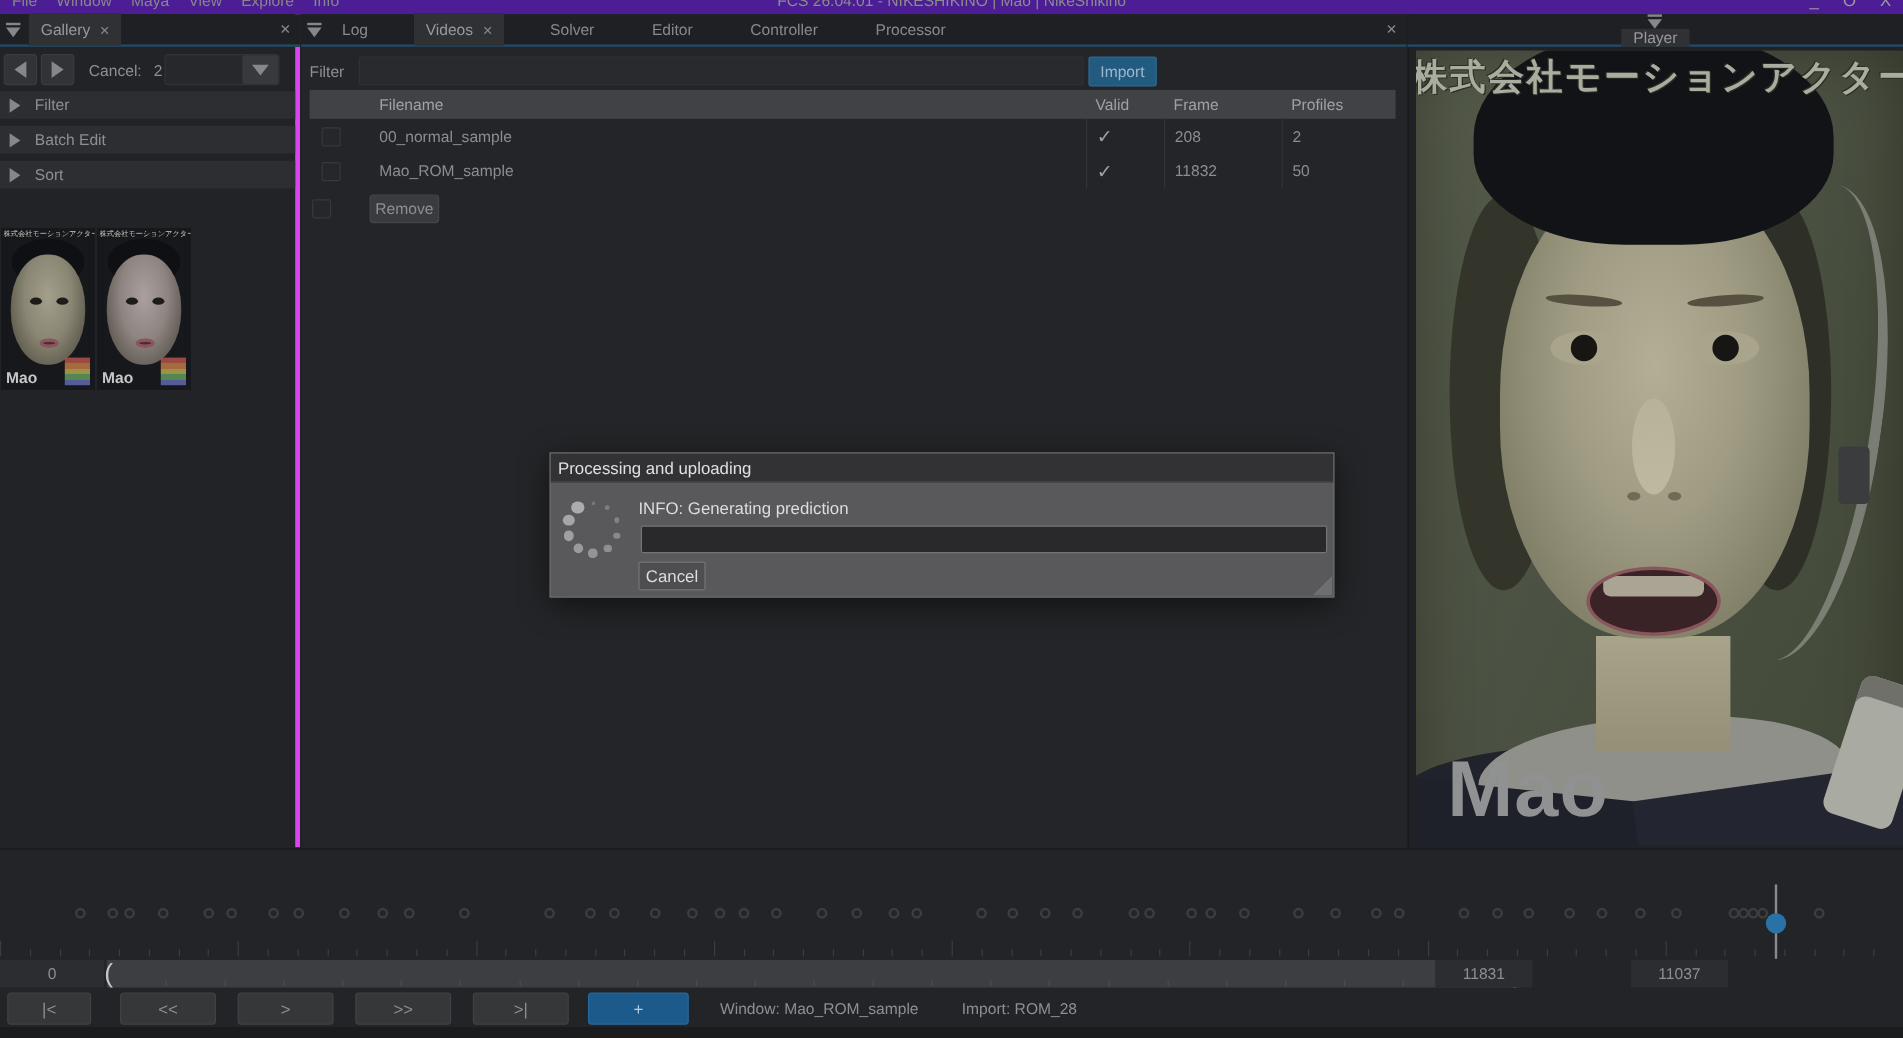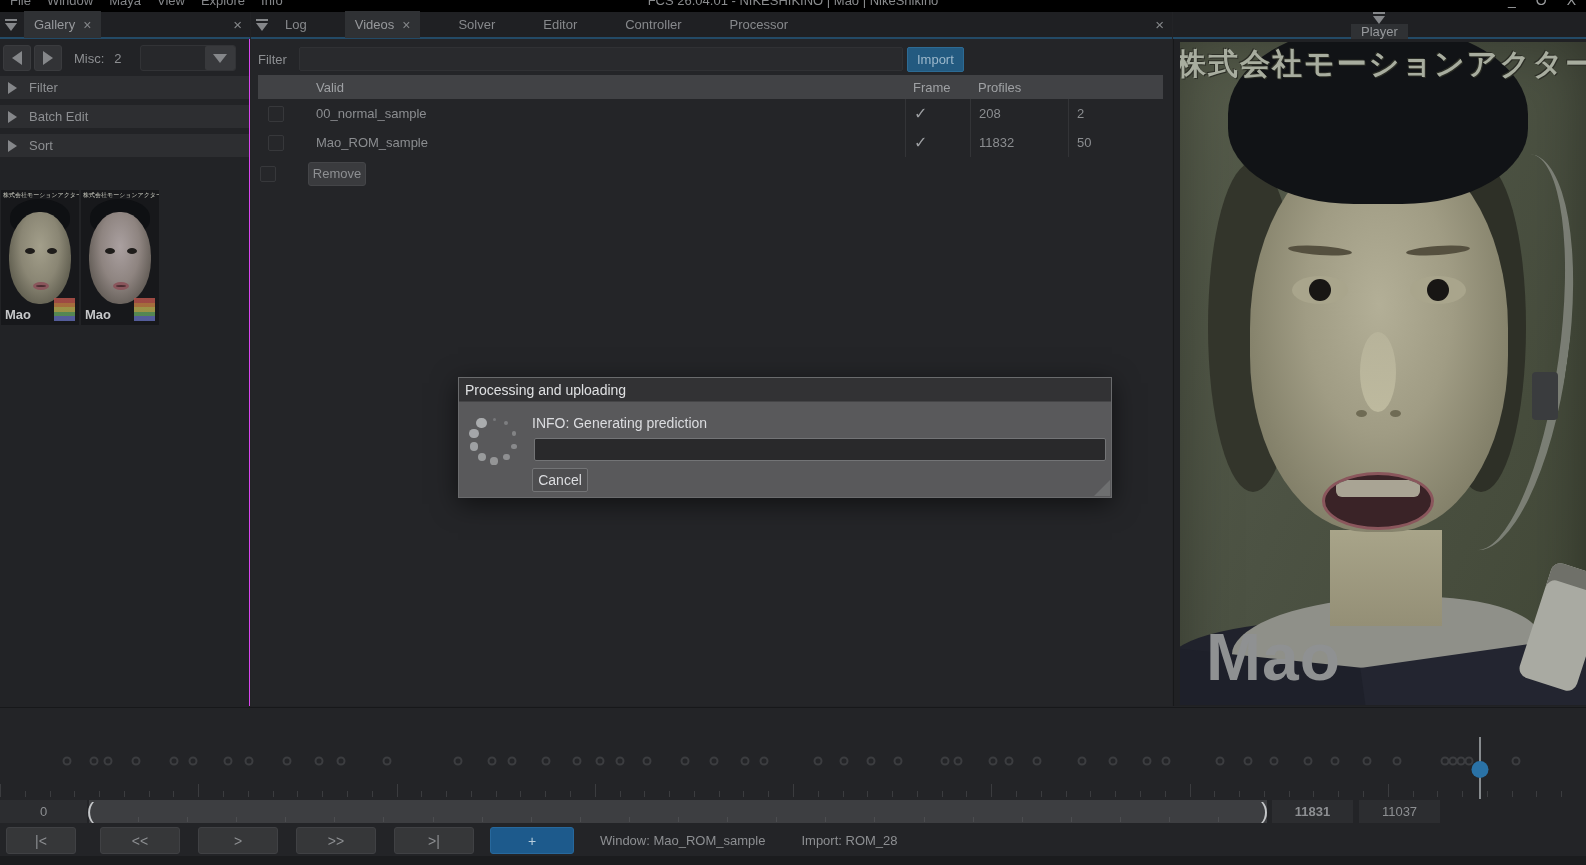"File" .menubar { background: #000000 -> #4c1d95 }
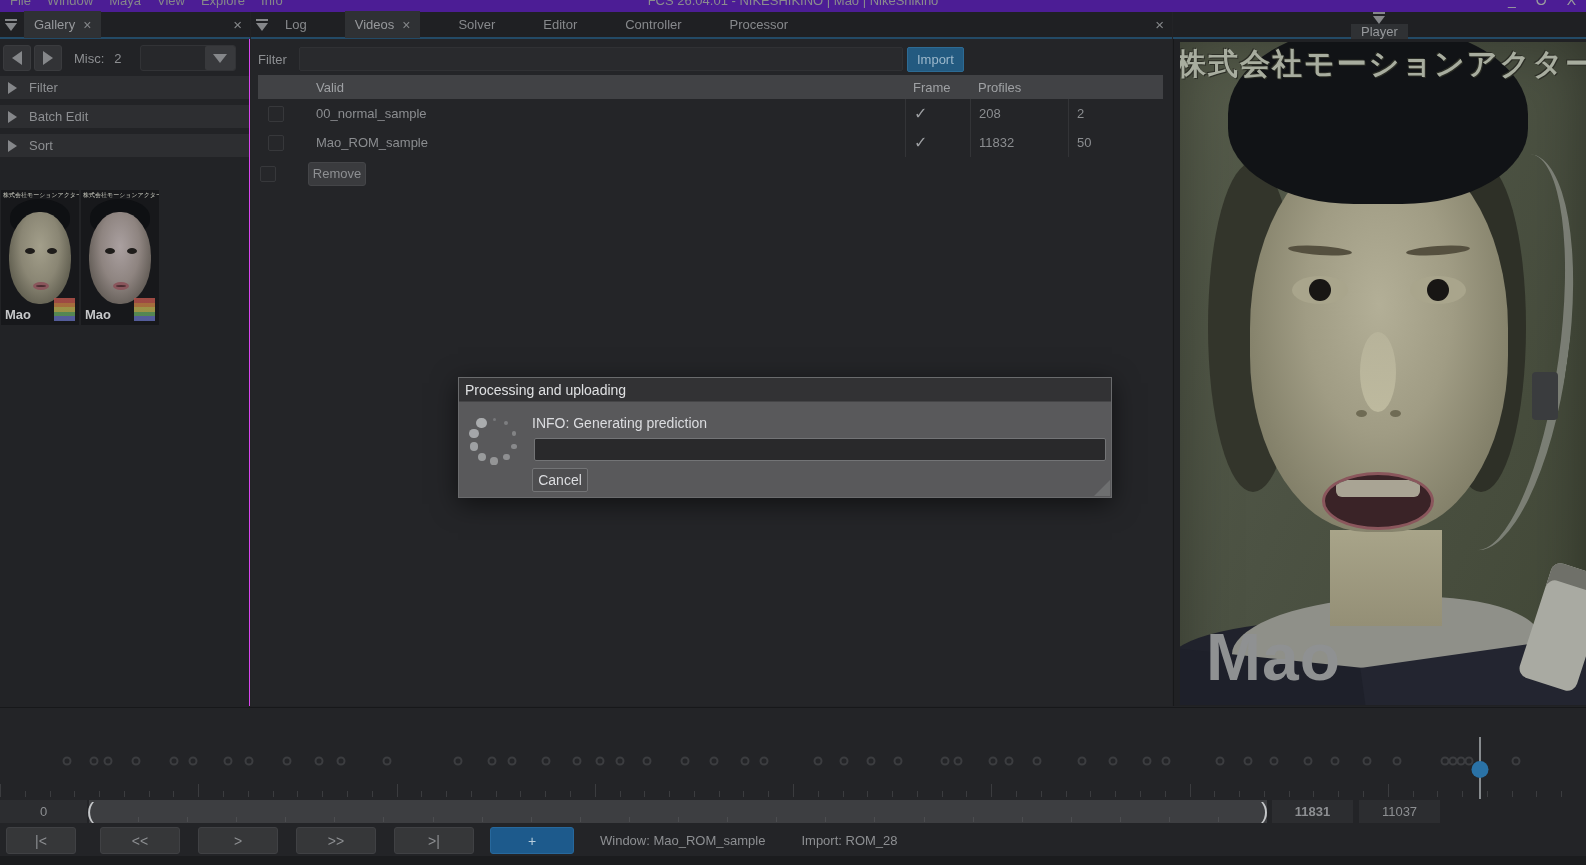"Gallery" .left-panel { border-right: 1px solid #d946ef -> 4px solid #d946ef }
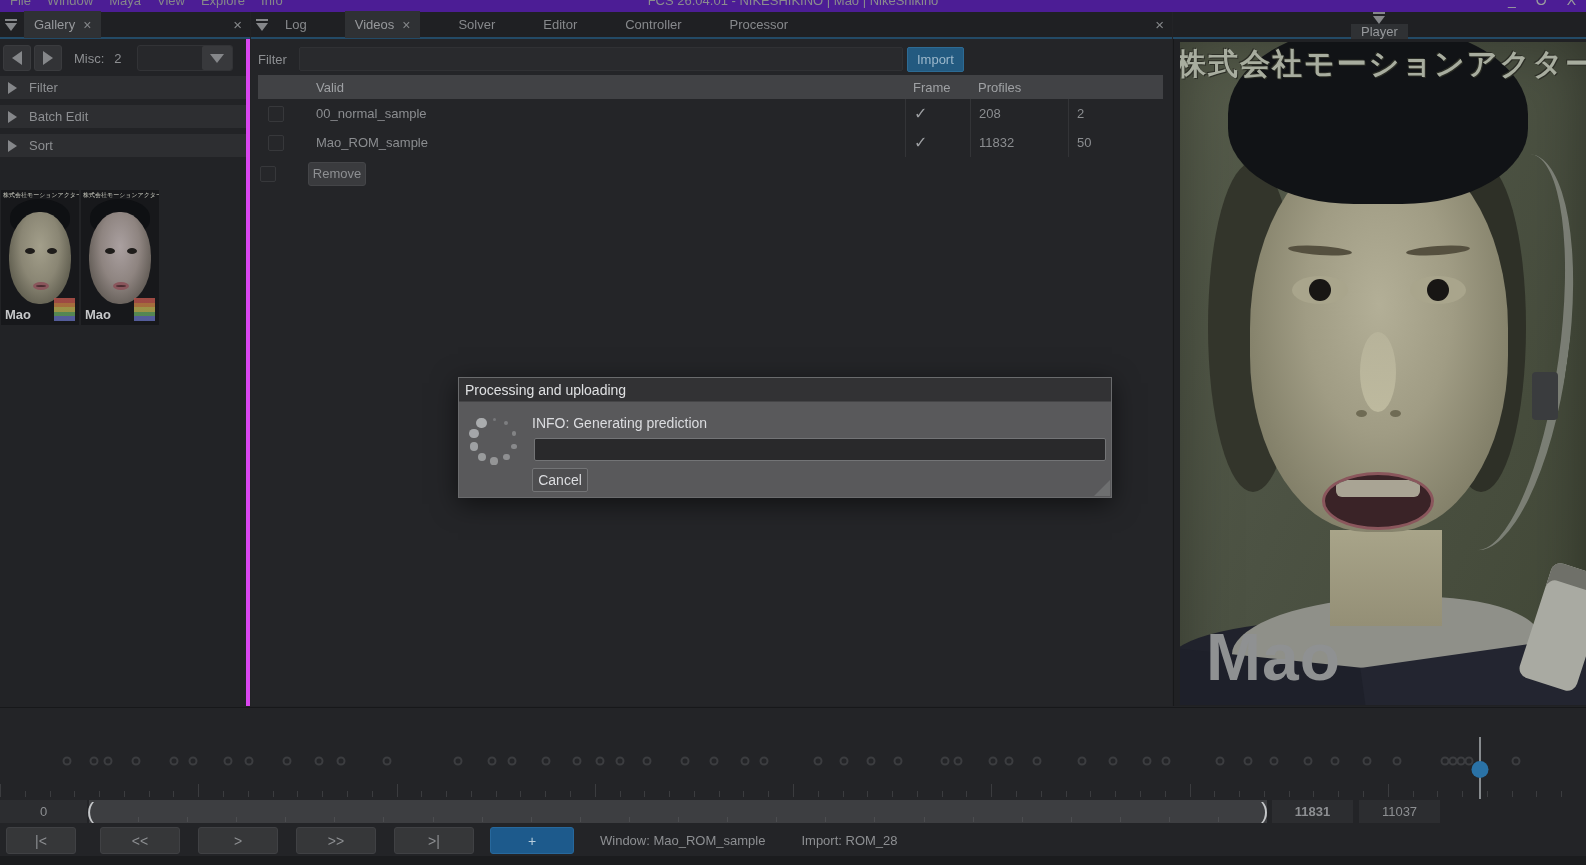"Misc:" span.count-lbl { text: Misc -> Cancel }
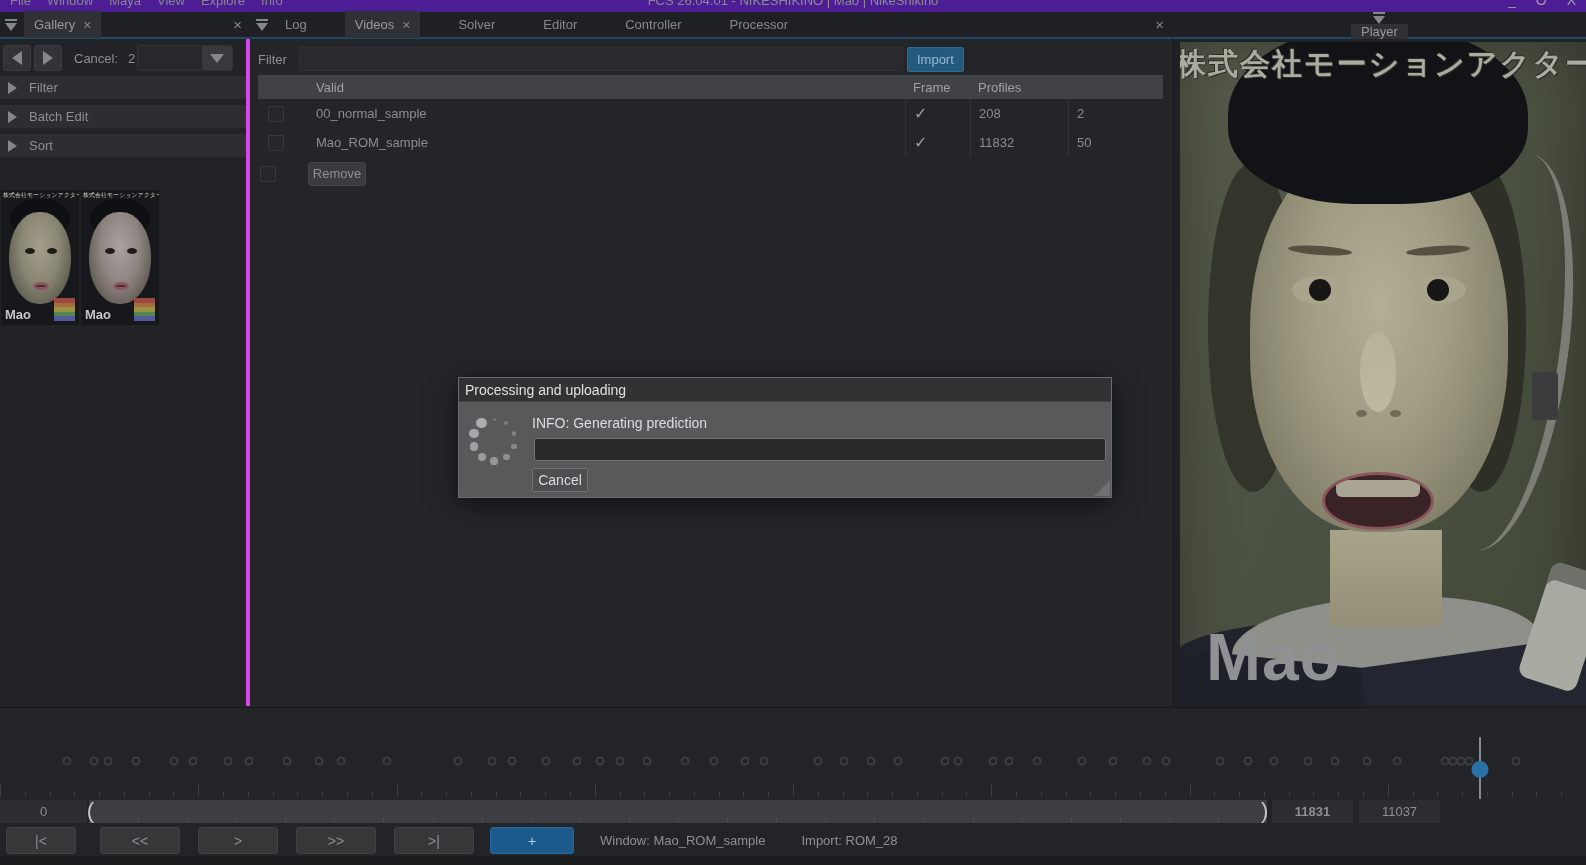"Filename" div.cell { html: none -> <div>Filename</div> }
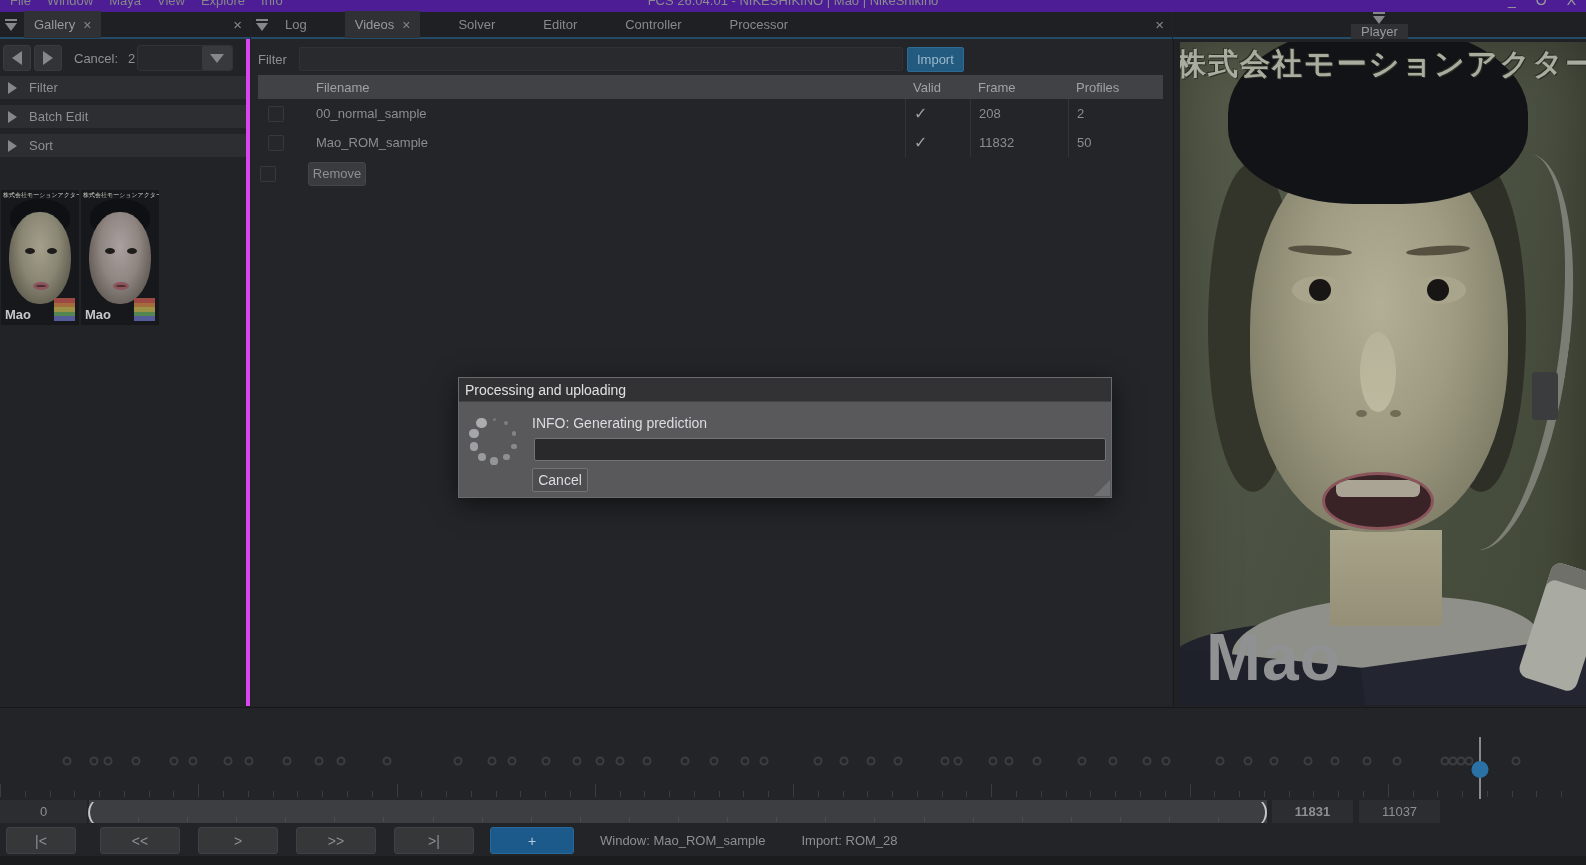"11831" .box-end { font-weight: bold -> none; left: 1272px -> 1196px }
